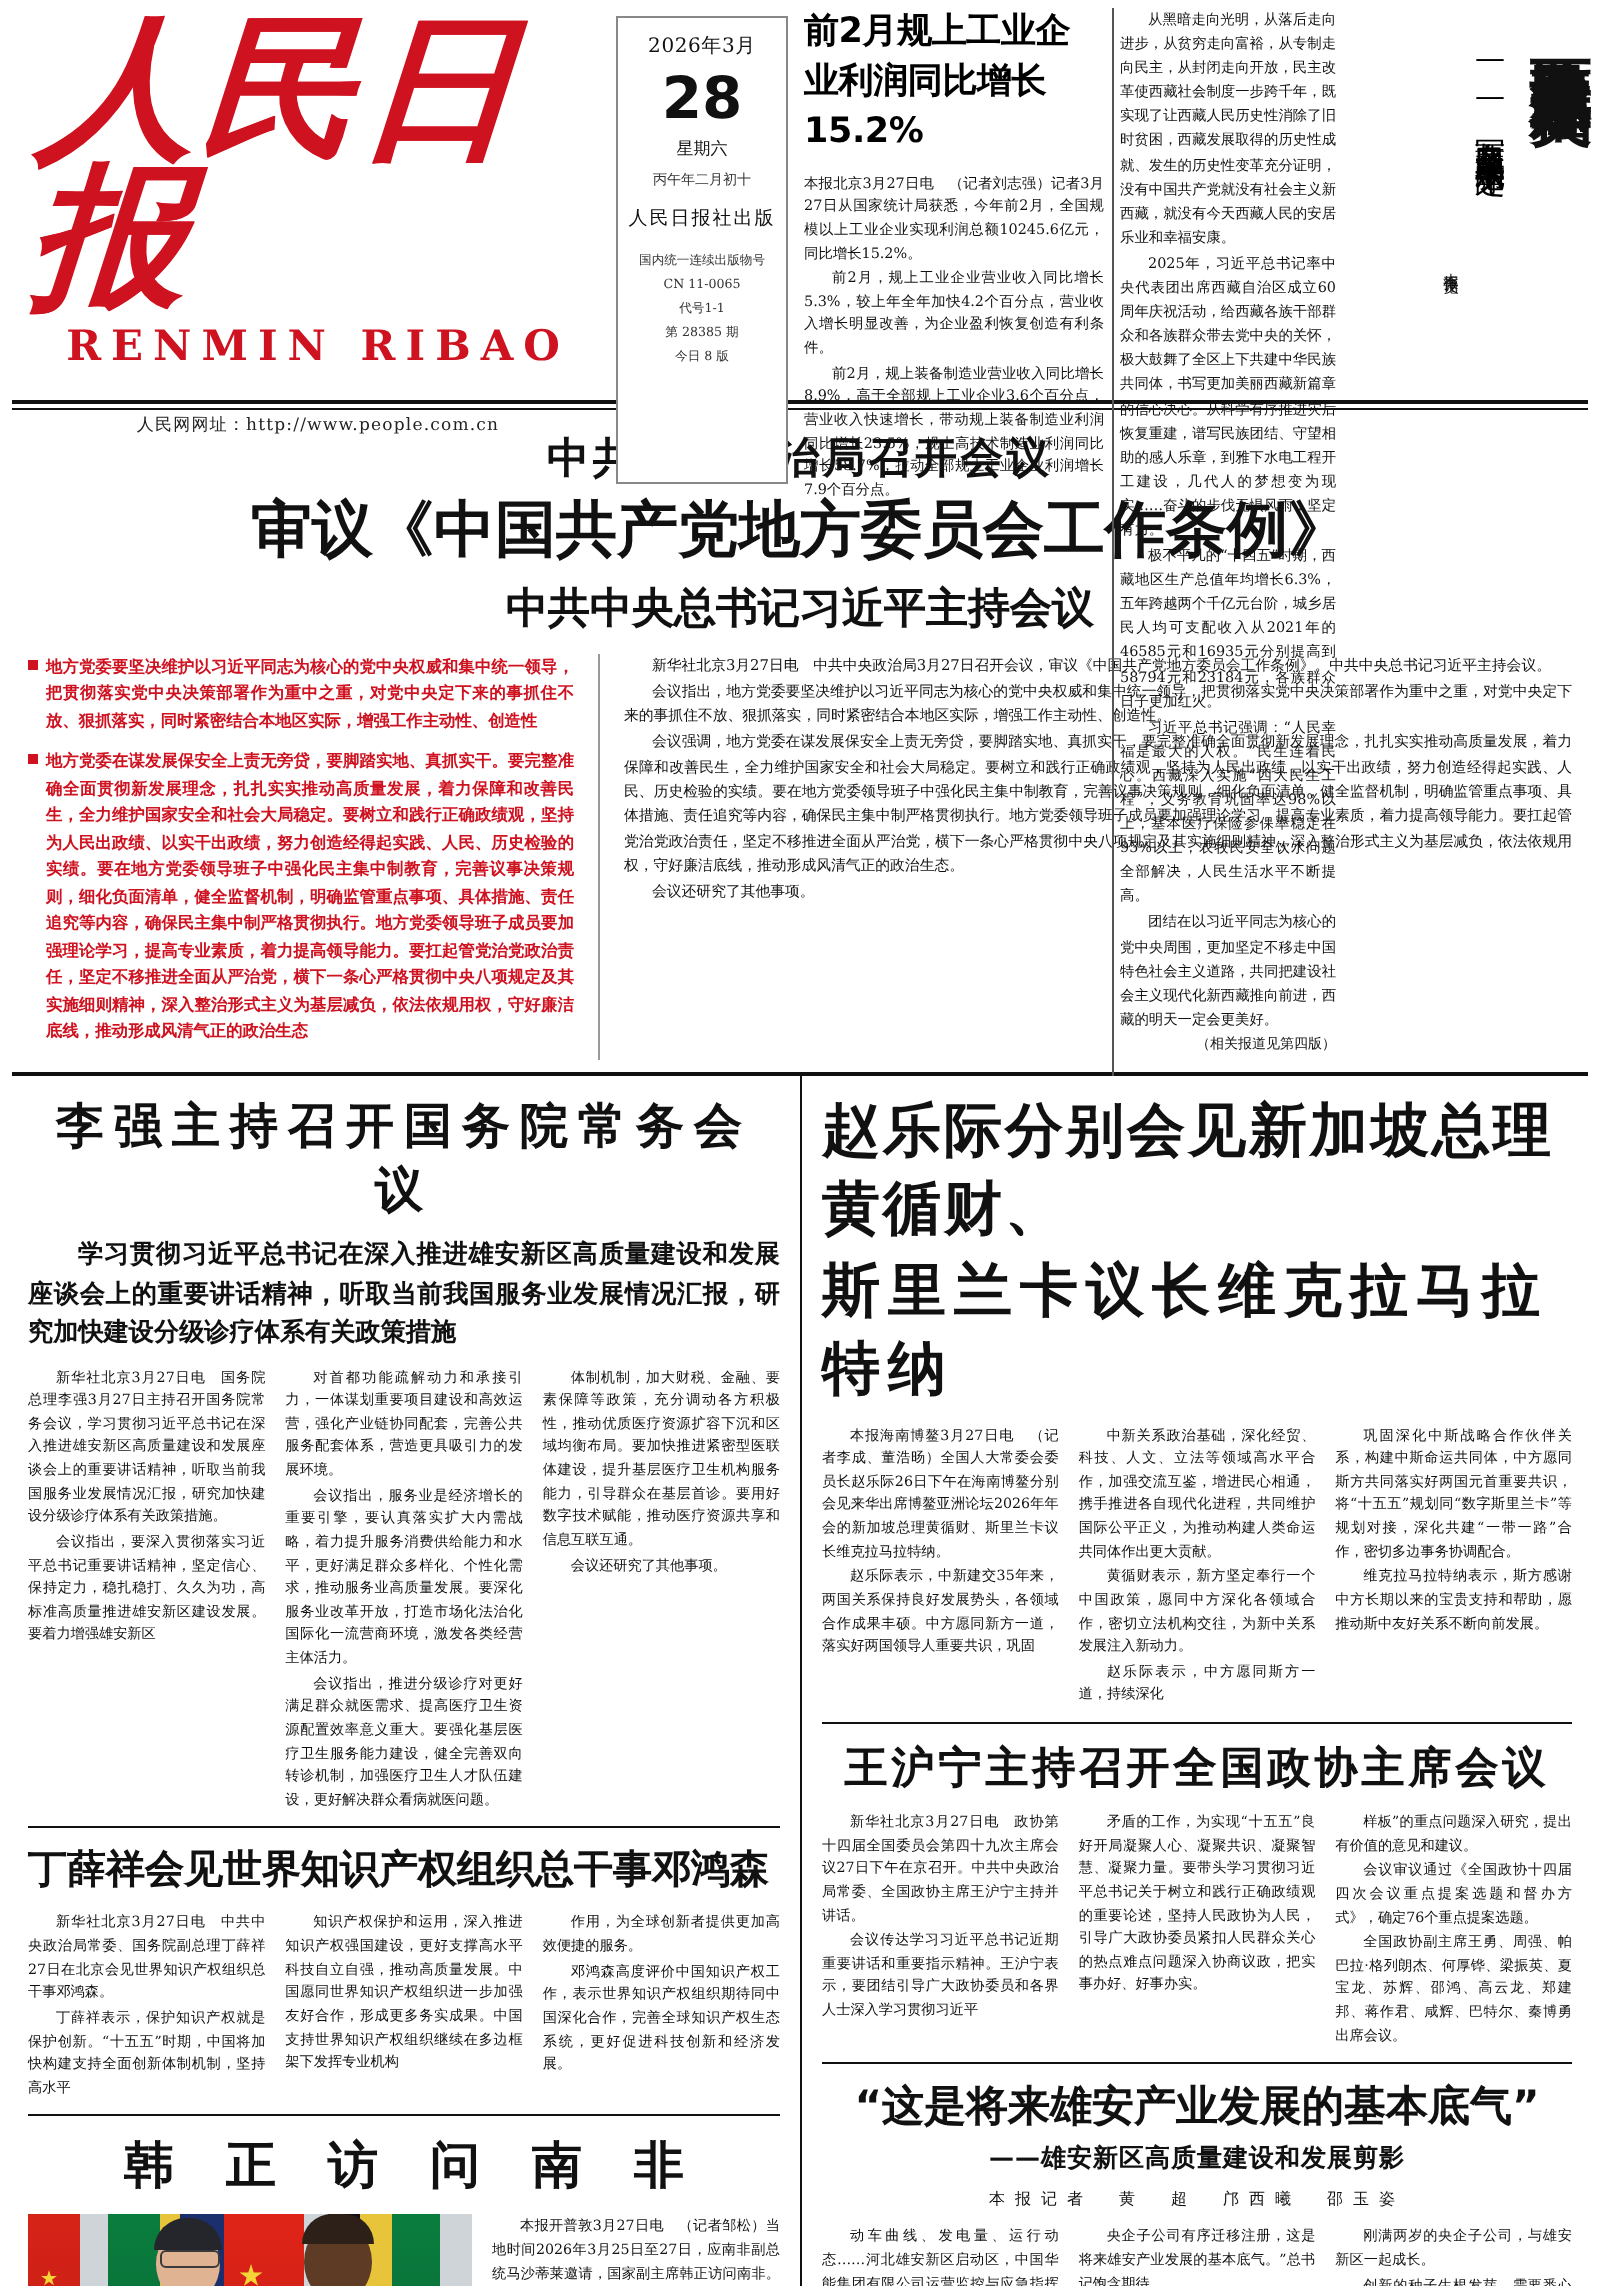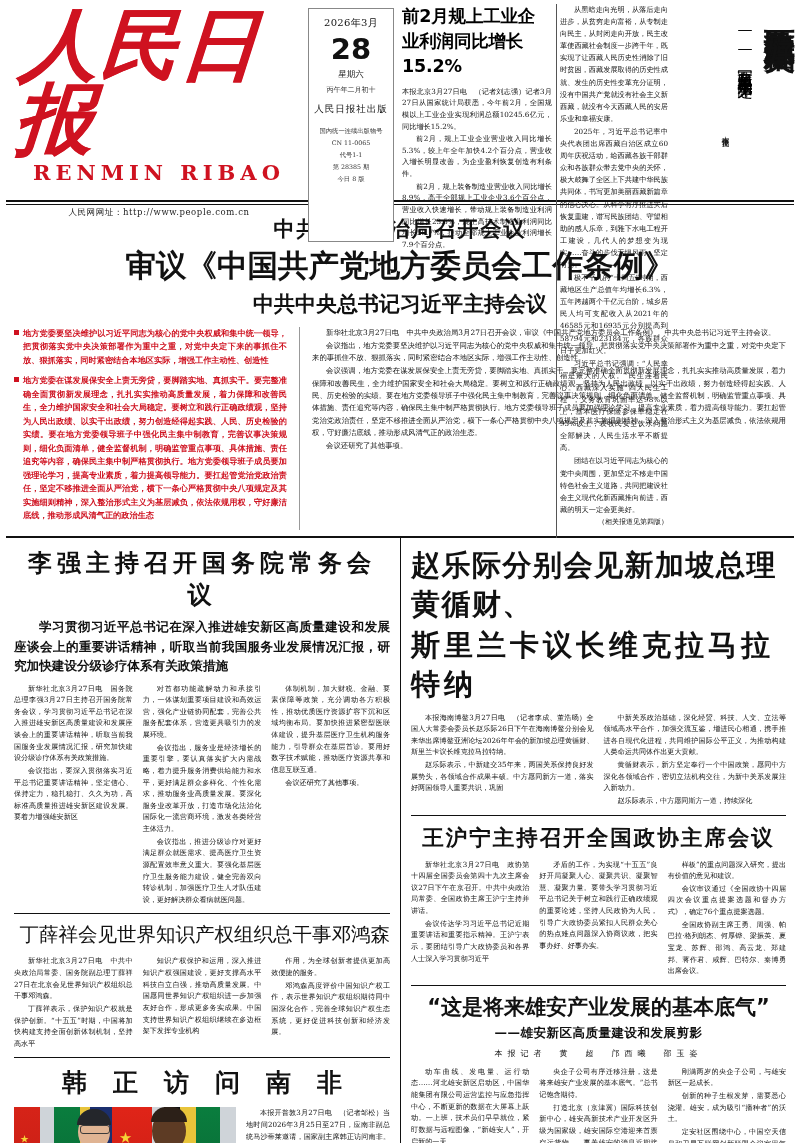"巩固深化中斯战略合作伙伴关系，构建中斯命运共同体，中方愿同斯方共同落实好两国元首" div { html: none -> <div> <p>巩固深化中斯战略合作伙伴关系，构建中斯命运共同体，中方愿同斯方共同落实好两国元首重要共识，将“十五五”规划同“数字斯里兰卡”等规划对接，深化共建“一带一路”合作，密切多边事务协调配合。</p> <p>维克拉马拉特纳表示，斯方感谢中方长期以来的宝贵支持和帮助，愿推动斯中友好关系不断向前发展。</p> </div> }
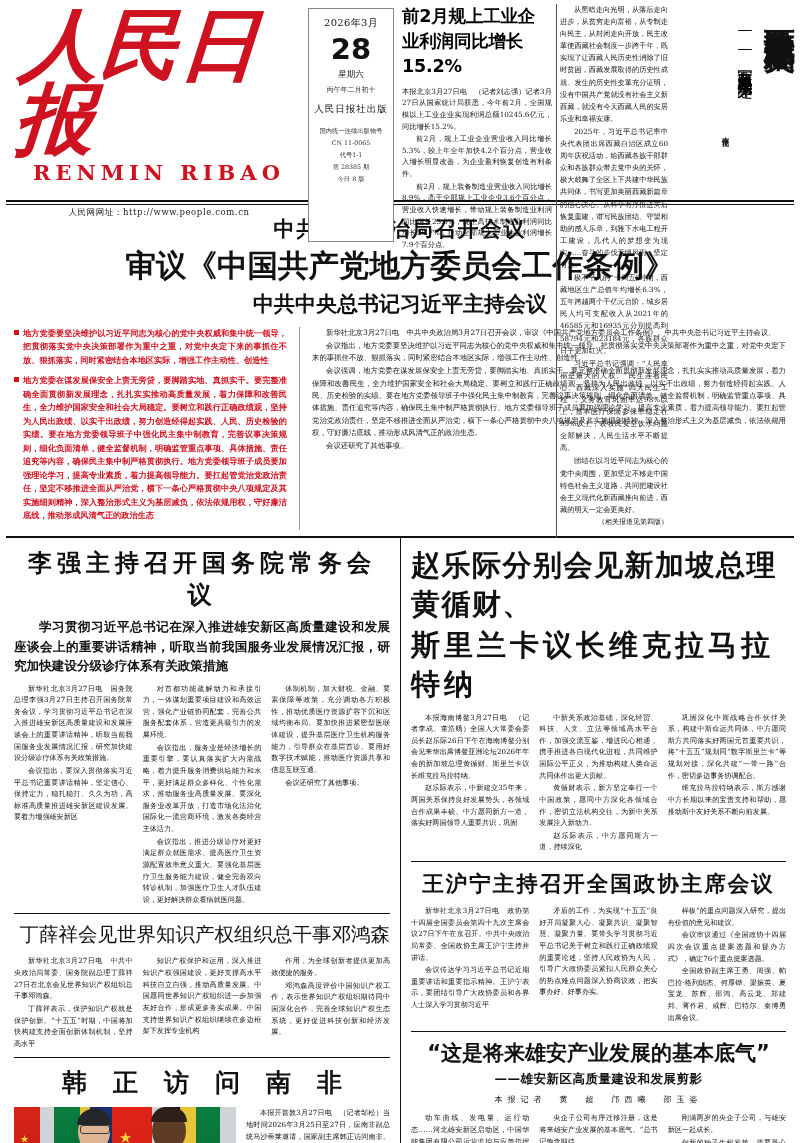"丁薛祥会见世界知识产权组织总干事邓鸿森" .h-ding { font-weight: normal -> bold; text-align: right -> left }
